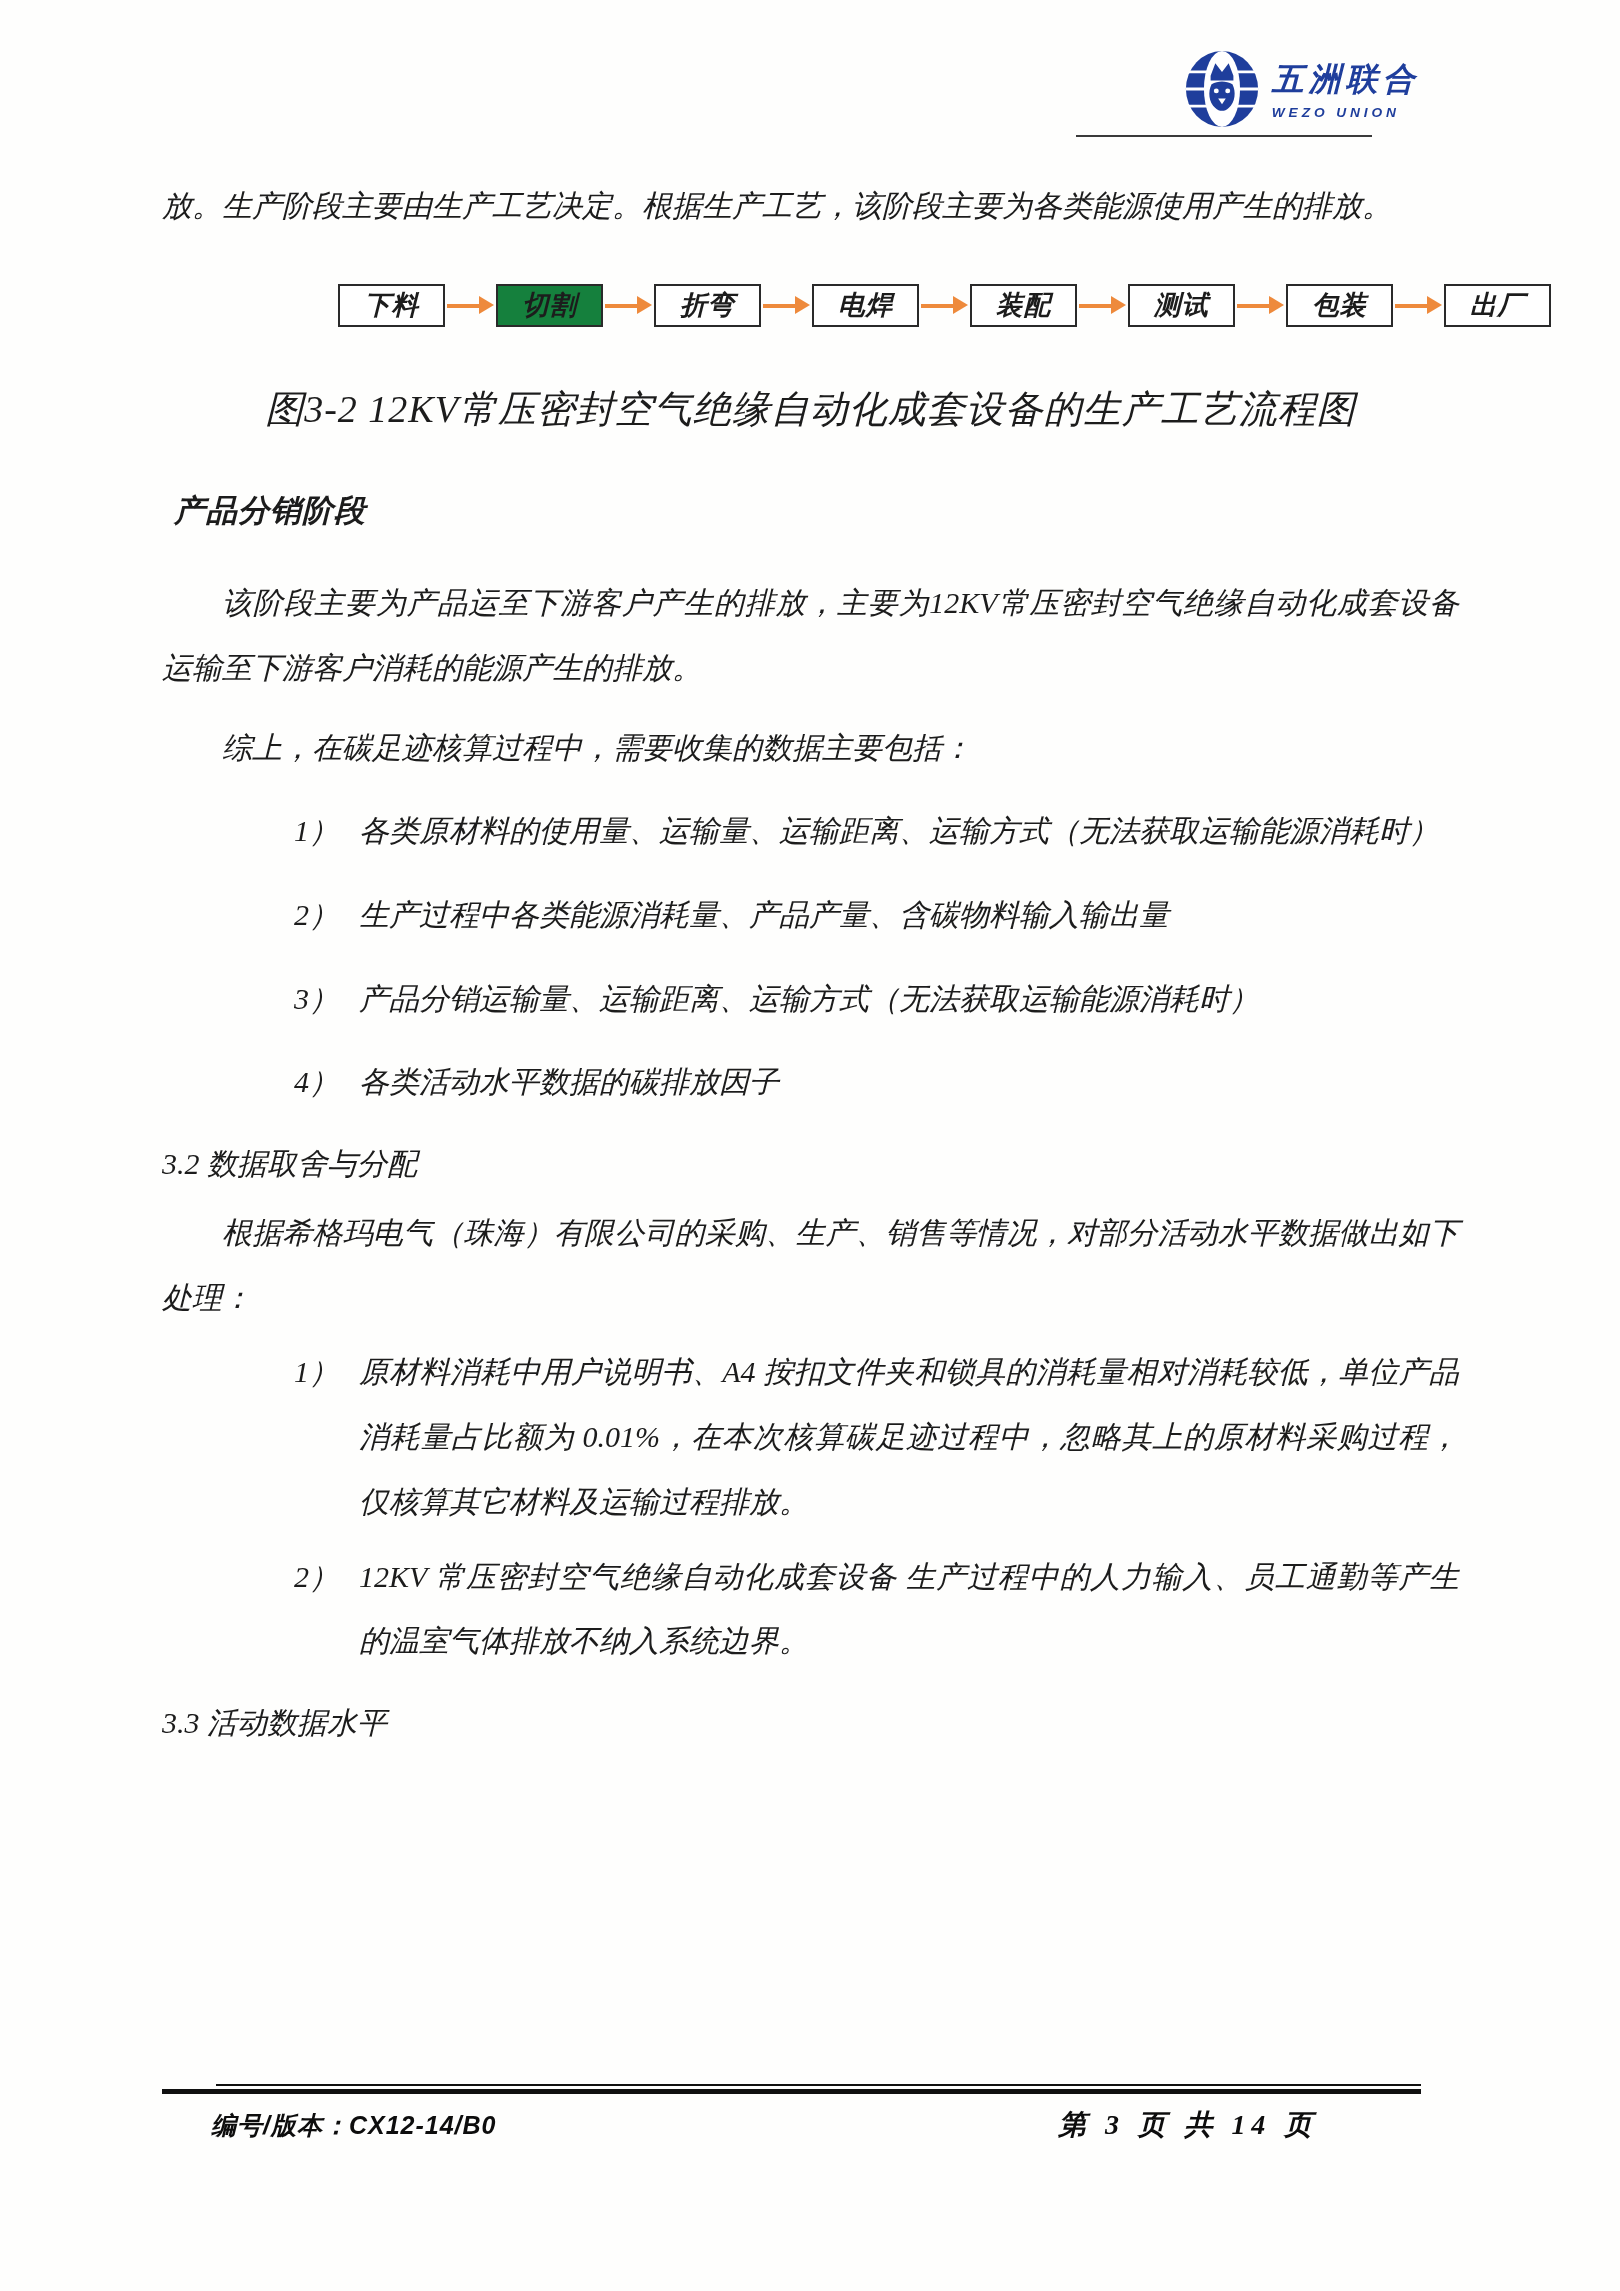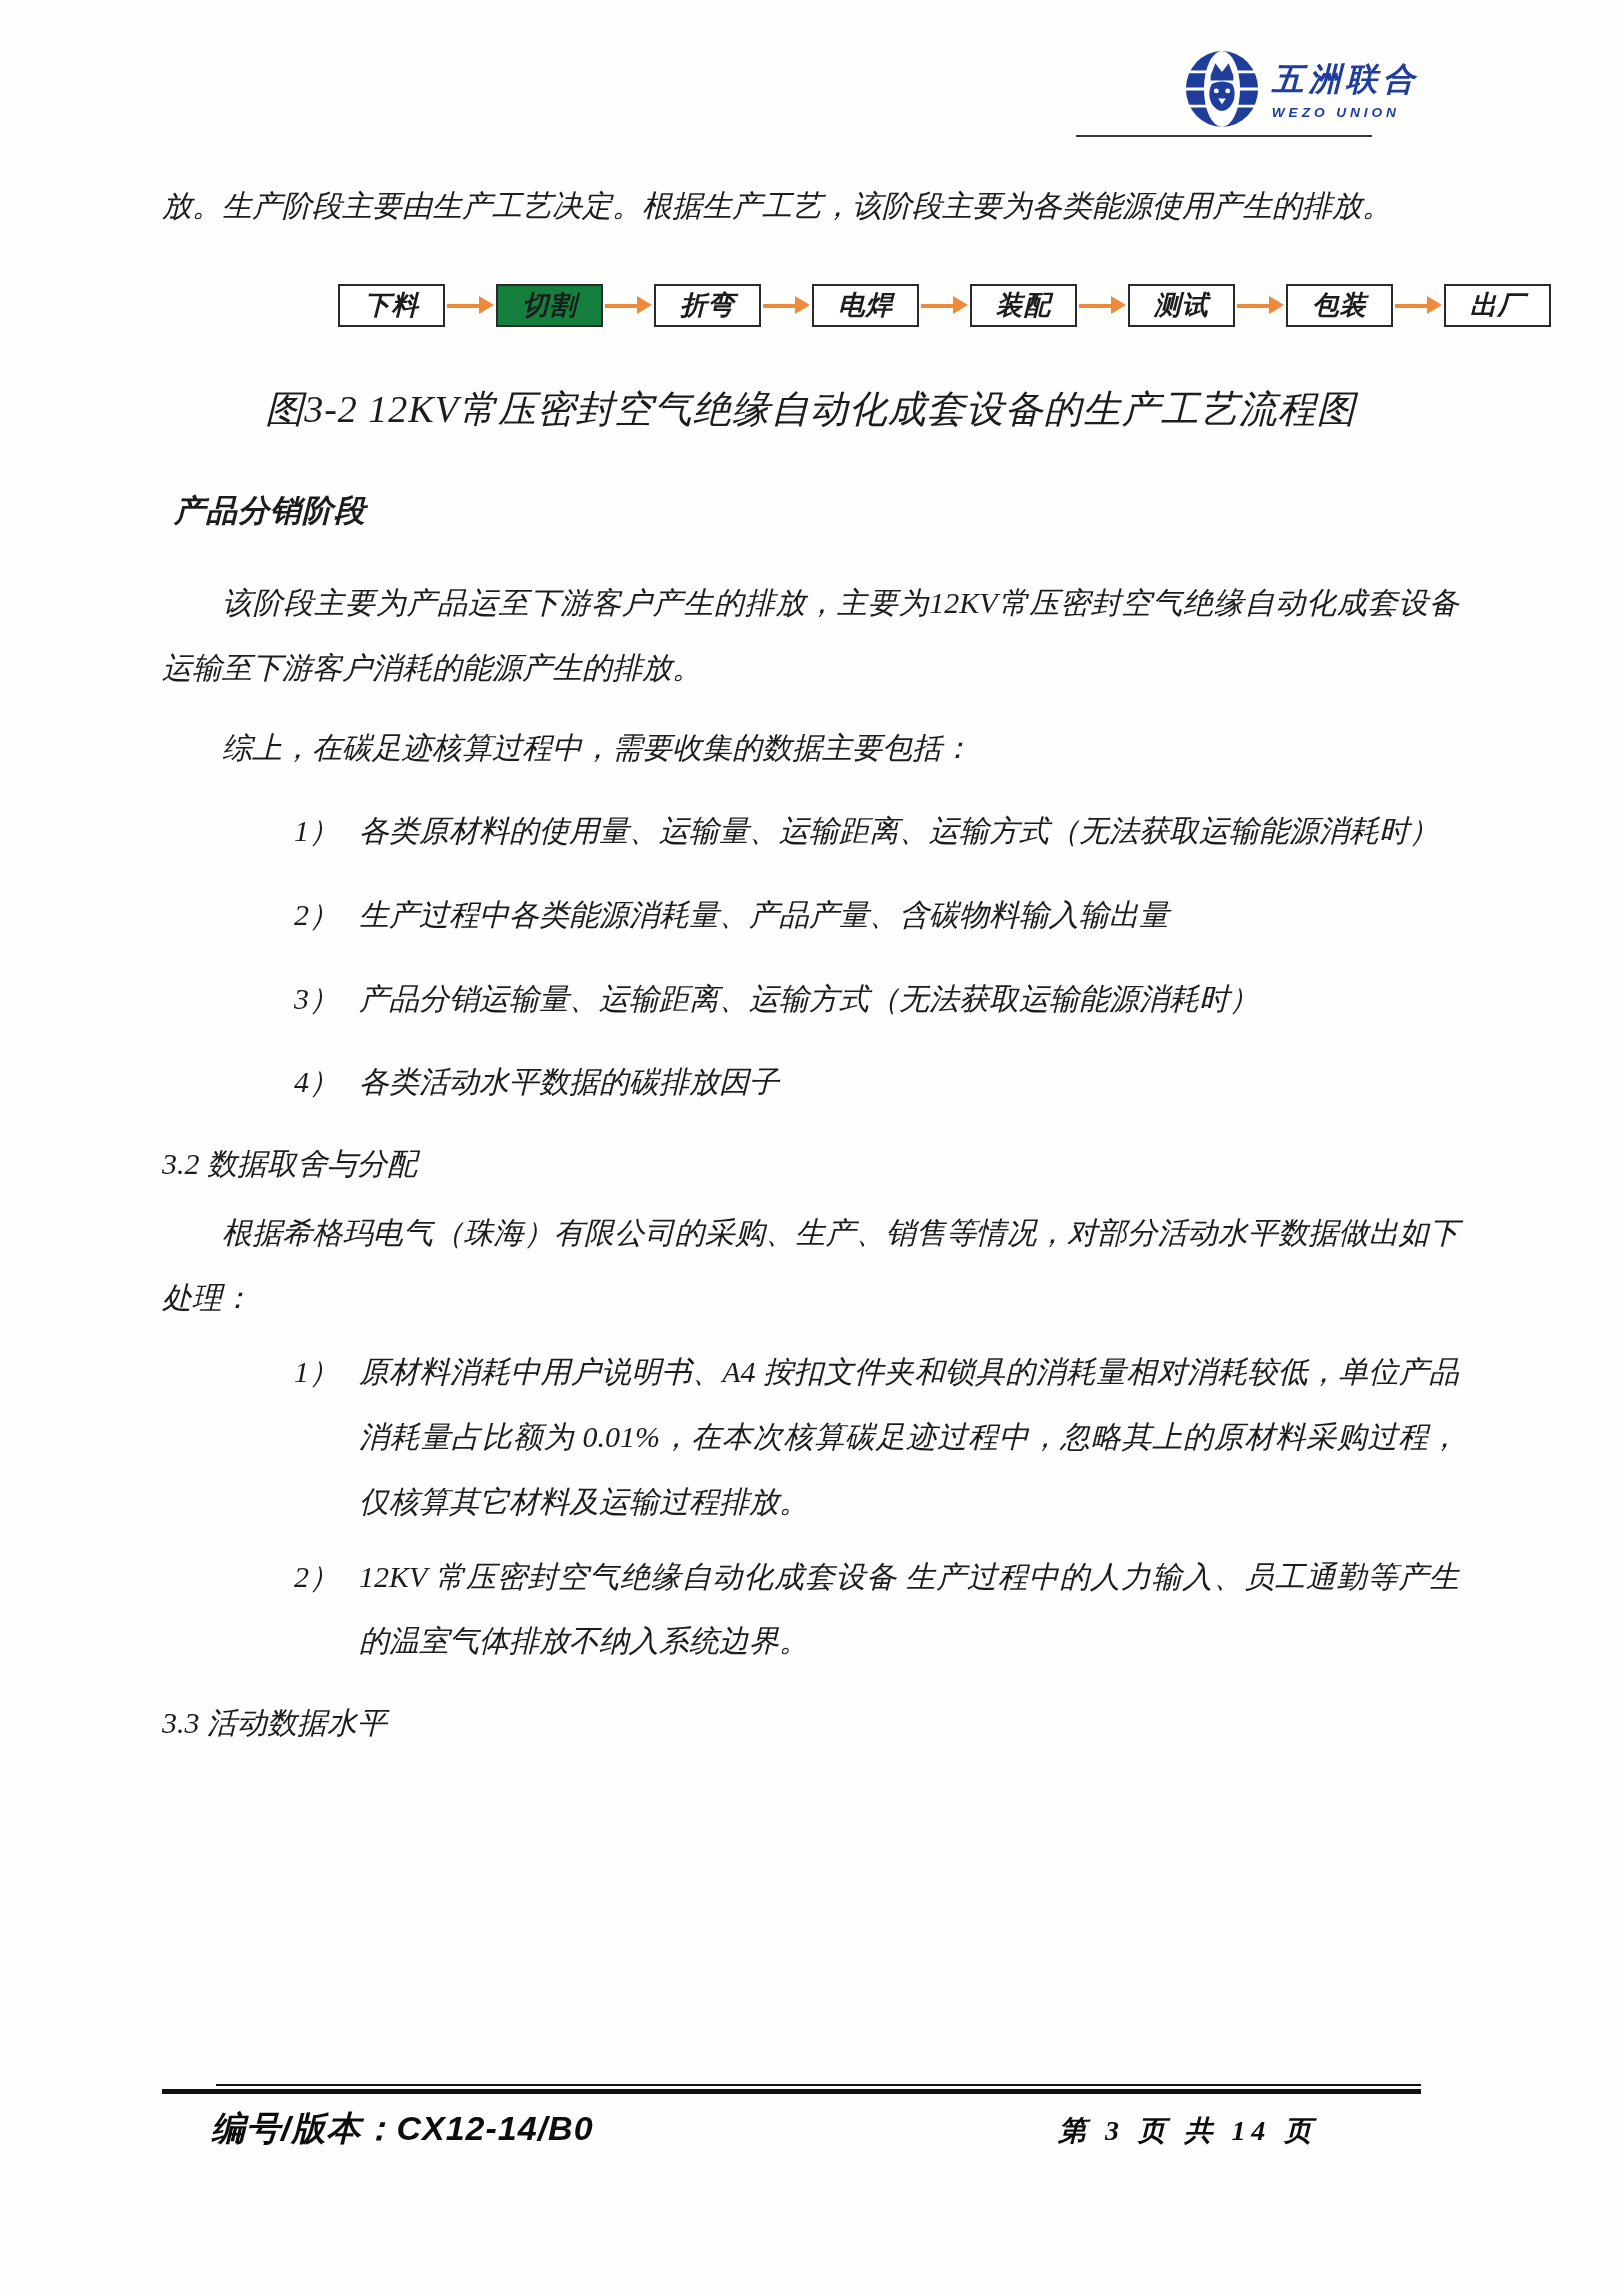"编号/版本：CX12-14/B0" .doc-code { font-size: 34px -> 25px }
